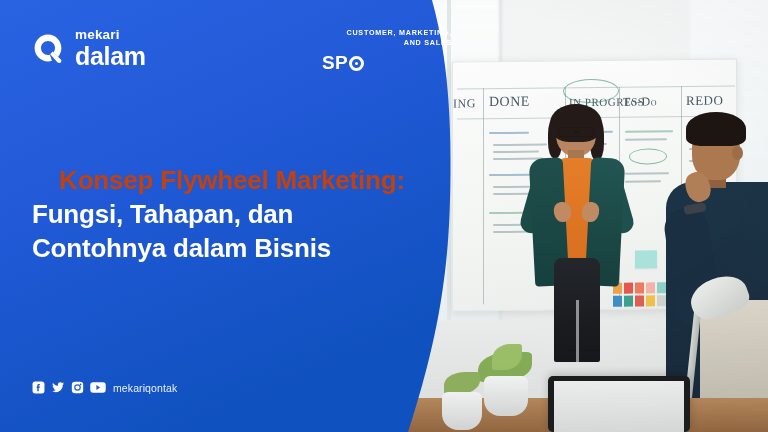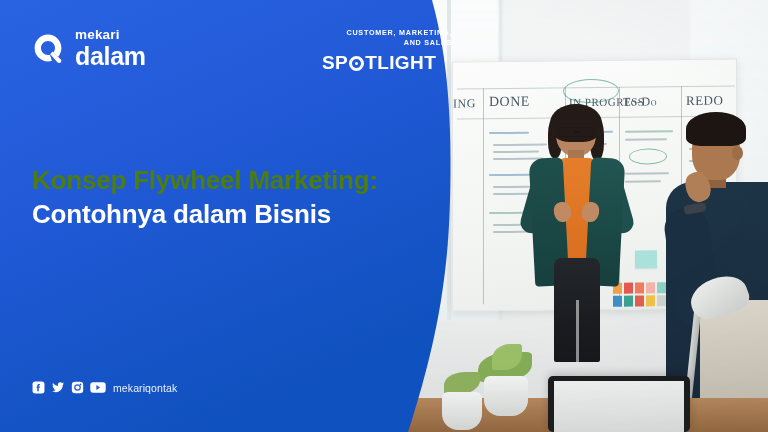"TLIGHT" span { html: <span>TLIGHT</span> -> none }
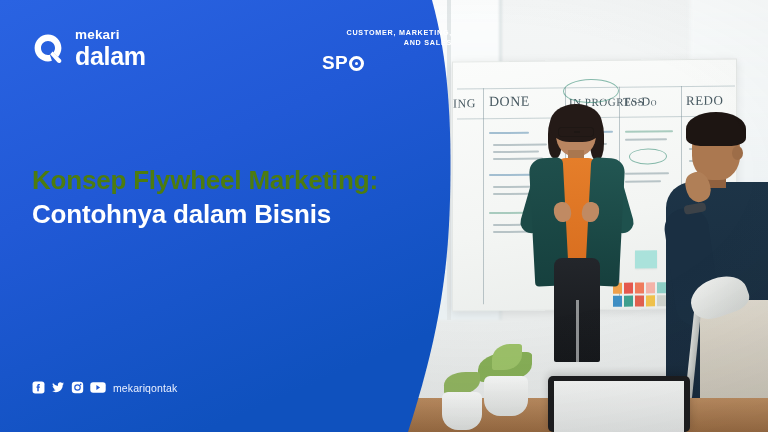"Konsep Flywheel Marketing:" .headline .l1 { color: #4d7c0f -> #c2410c; text-align: none -> center }
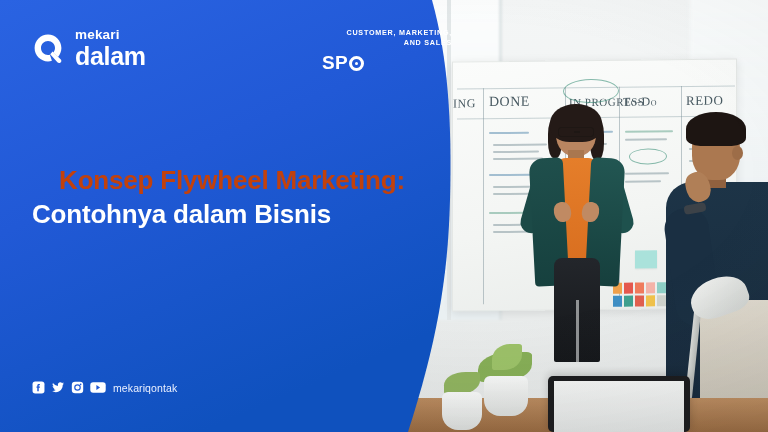"Fungsi, Tahapan, dan" span.l2 { html: none -> <span>Fungsi, Tahapan, dan</span> }
